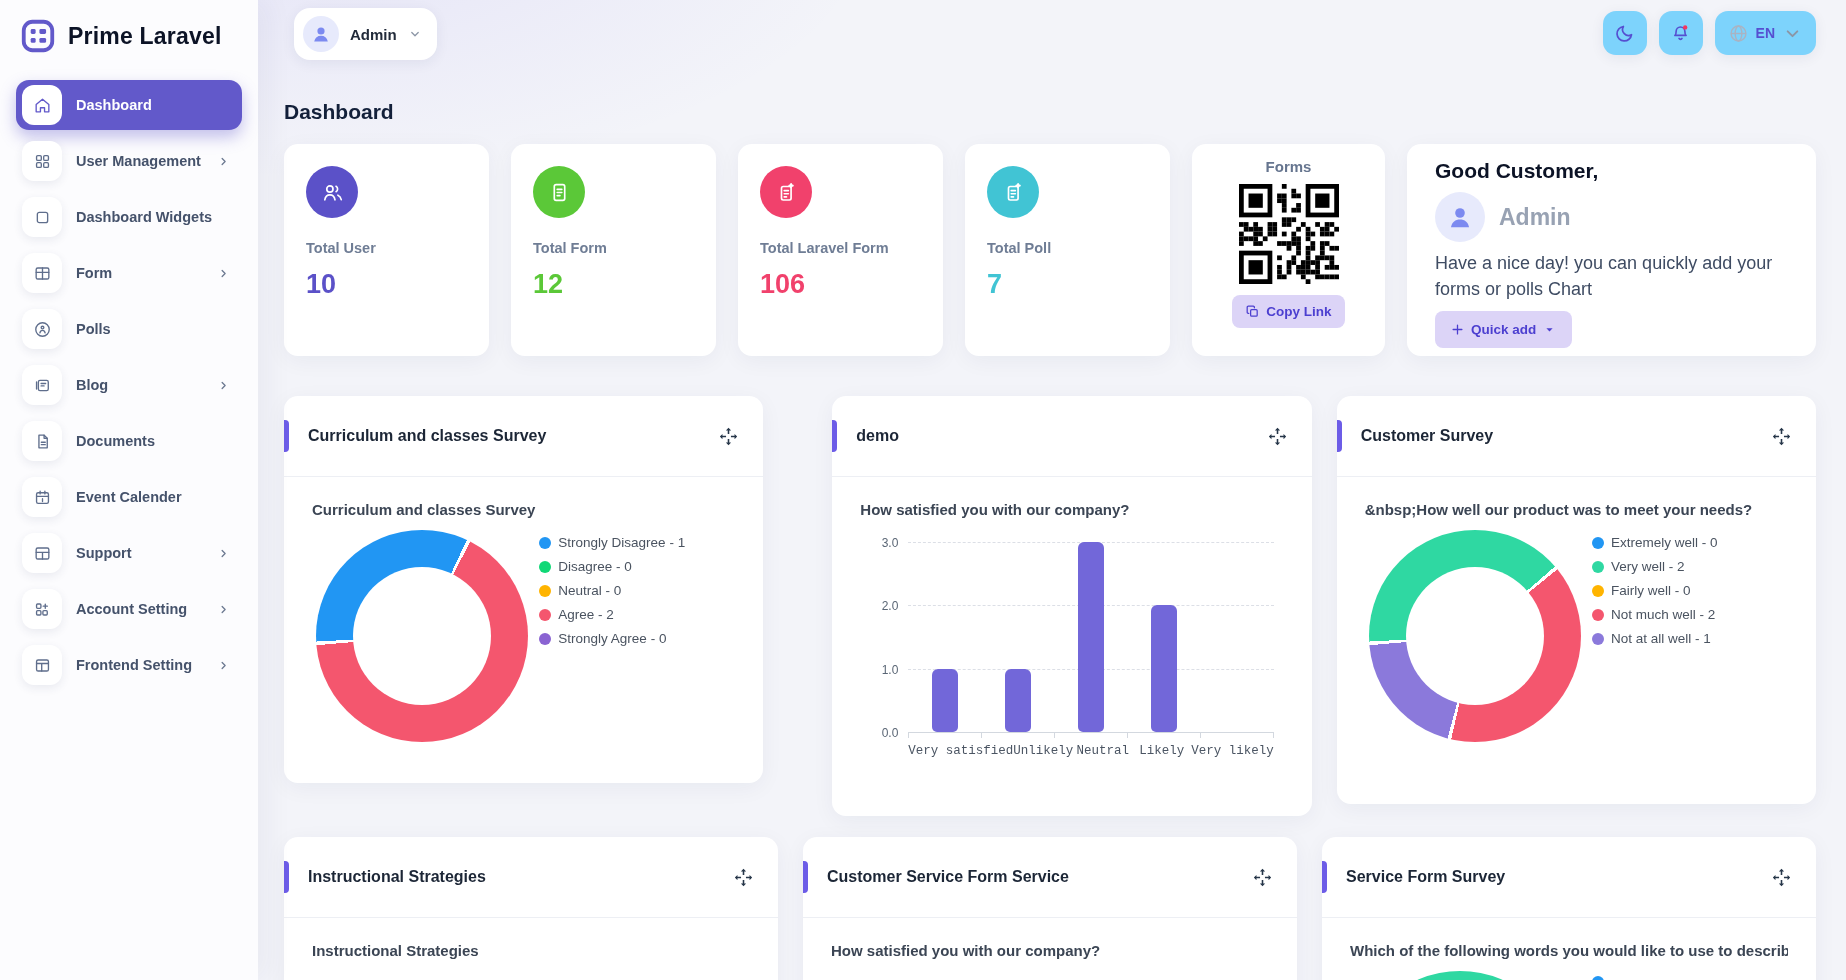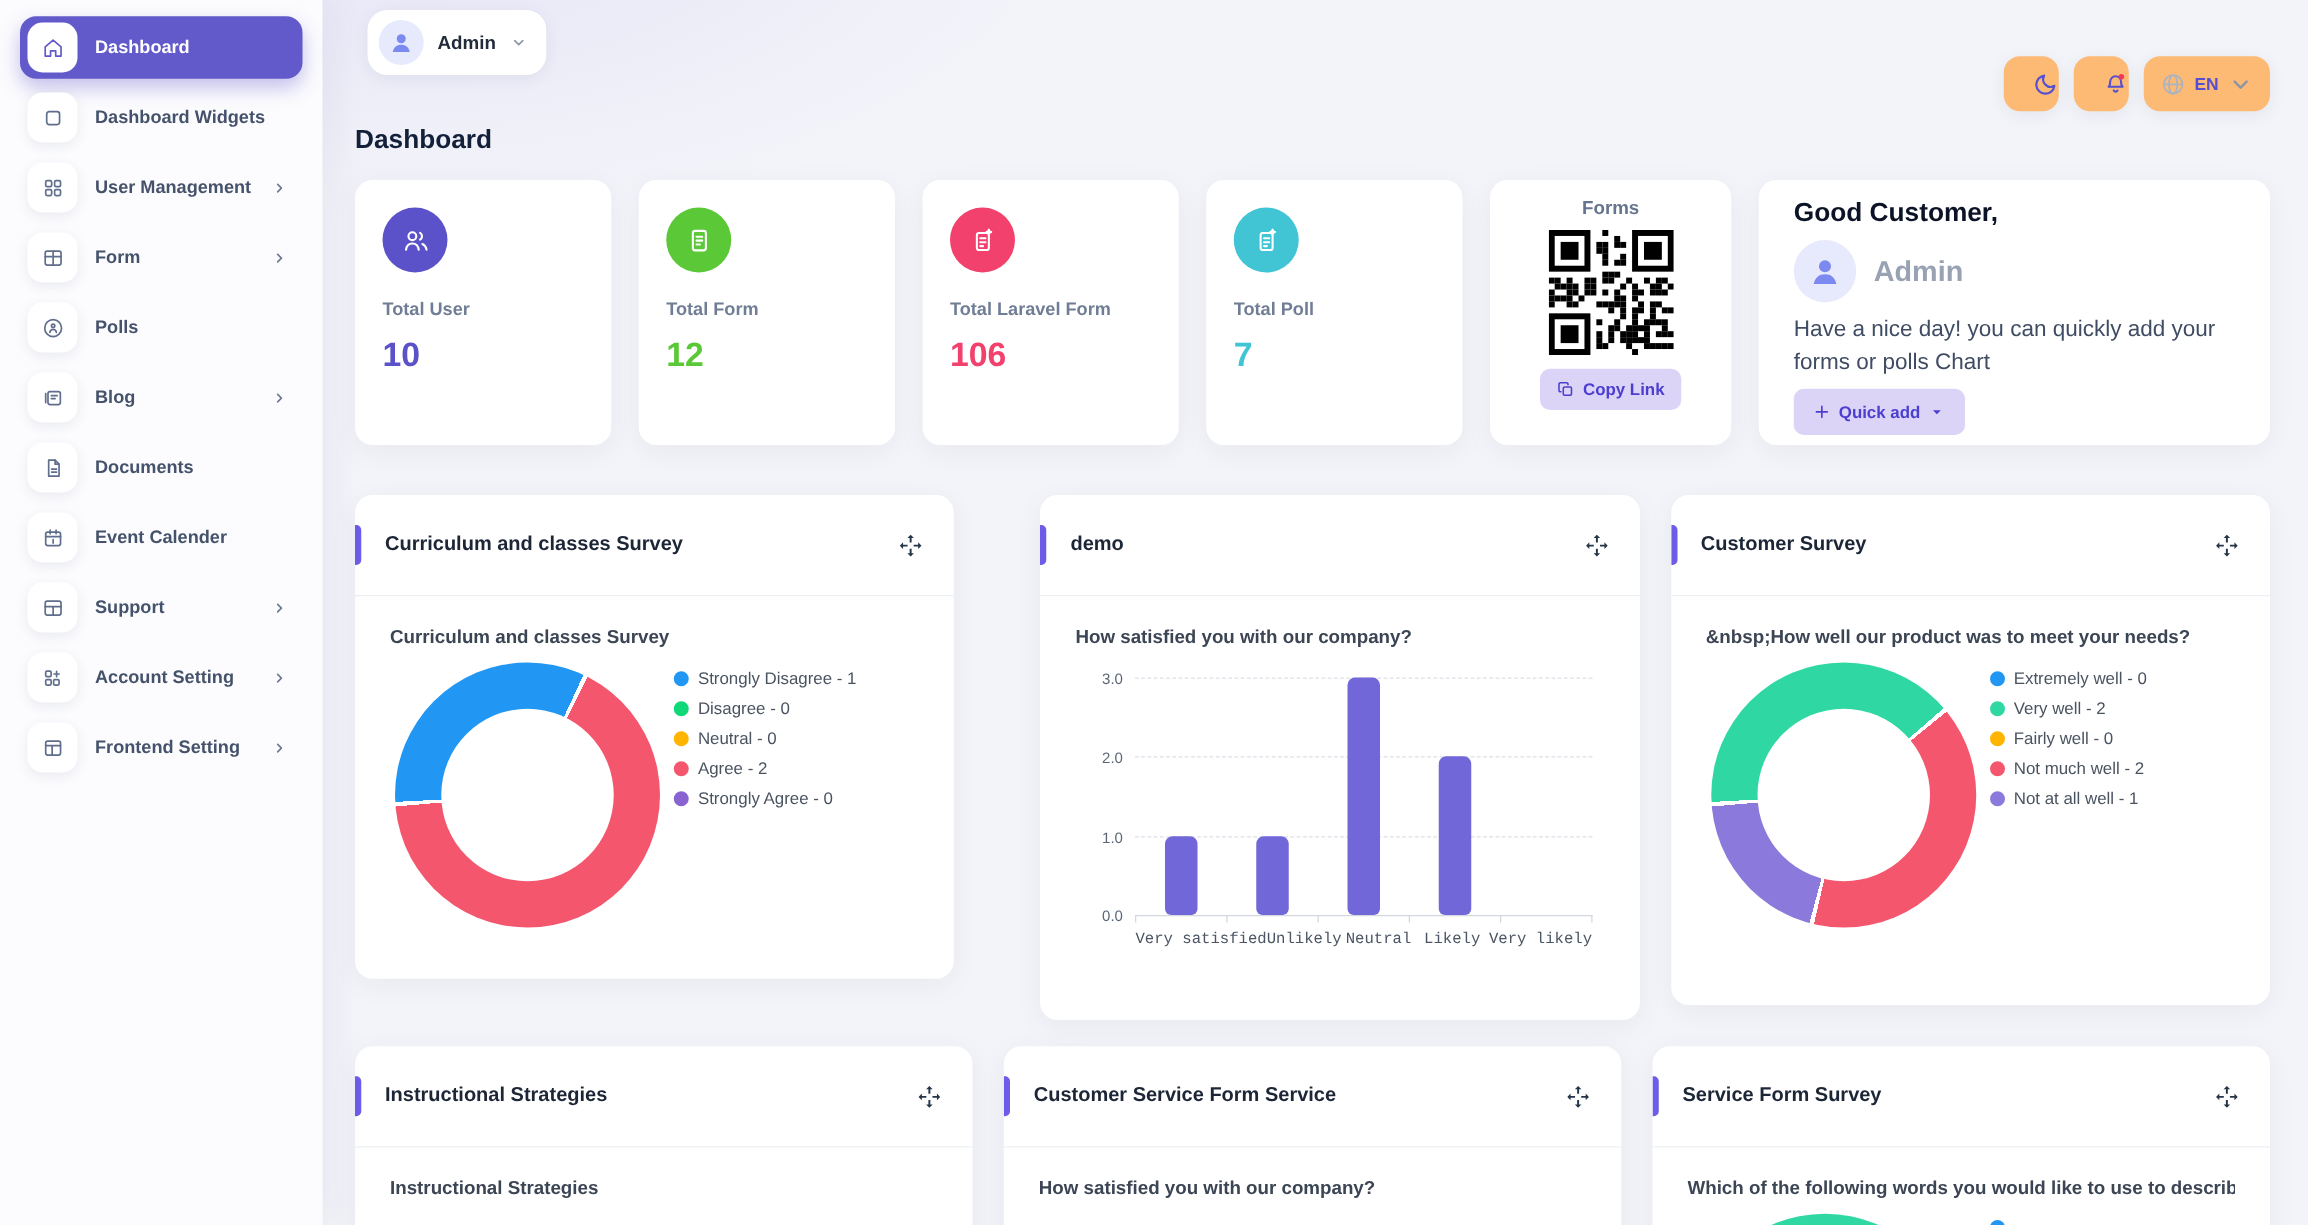"Prime Laravel" div.logo-row { html: none -> <div> <span> <svg> <rect></rect> <rect></rect> <rect></rect> <rect></rect> <rect></rect> </svg> </span> <span>Prime Laravel</span> </div> }
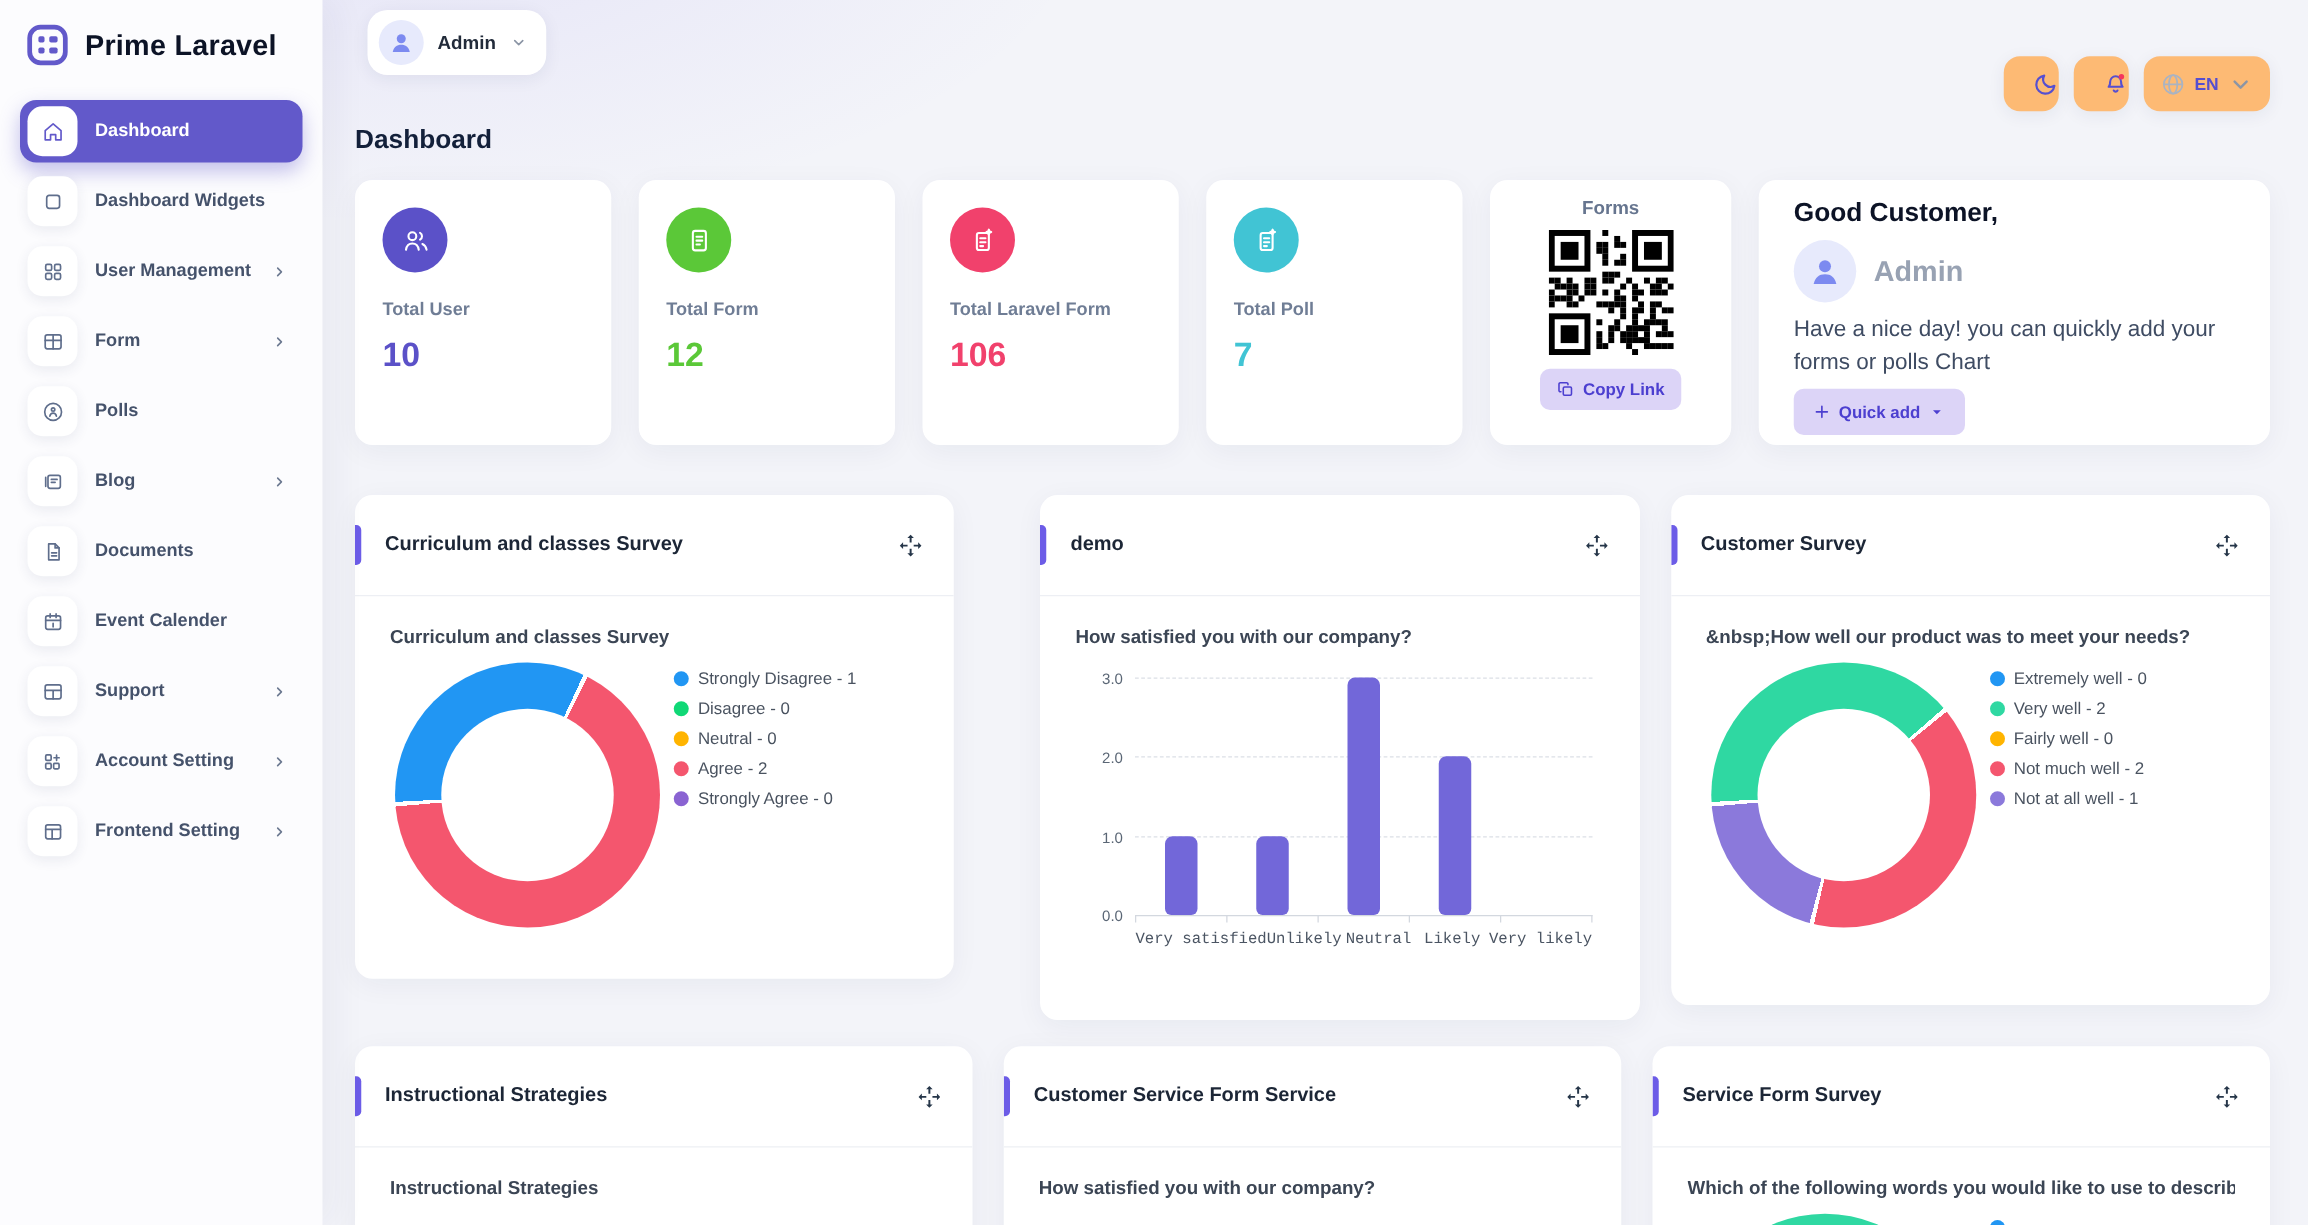"EN" .icon-chip { background: #fdba74 -> #7dd3fc; justify-content: flex-end -> center; margin-top: 34px -> none }
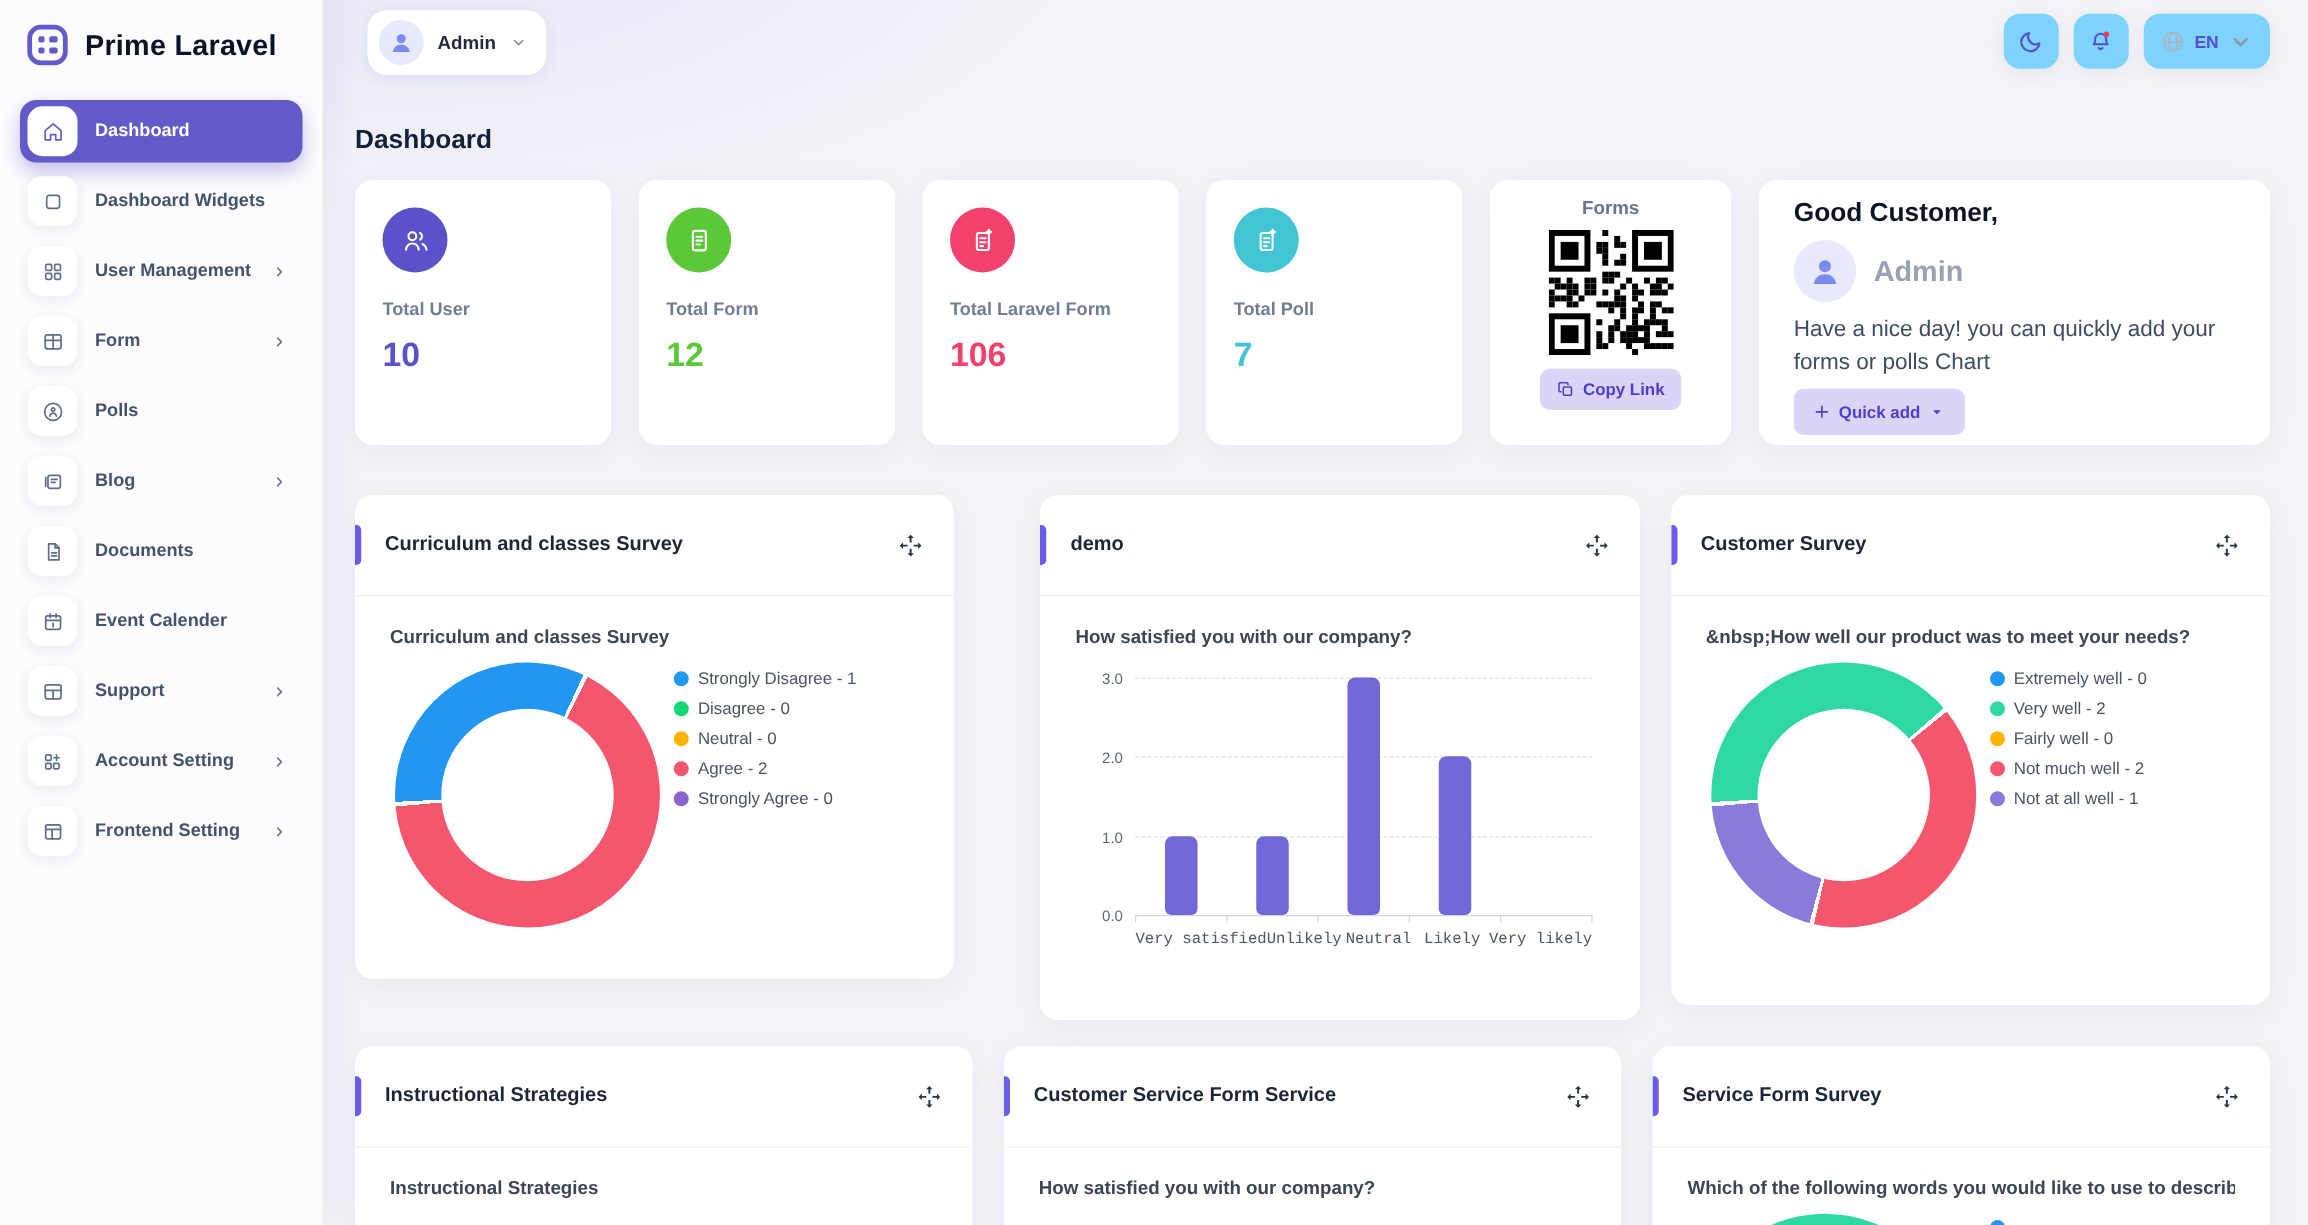"Dashboard Widgets" div.nav-item { order: before "User Management" -> after "User Management" }
